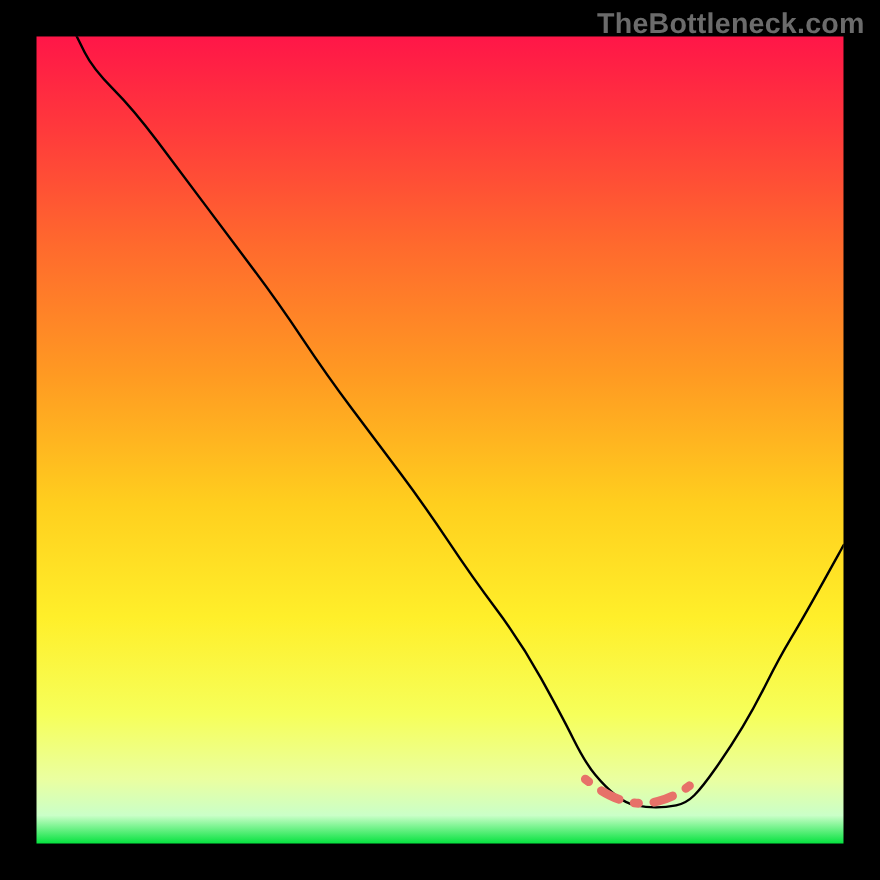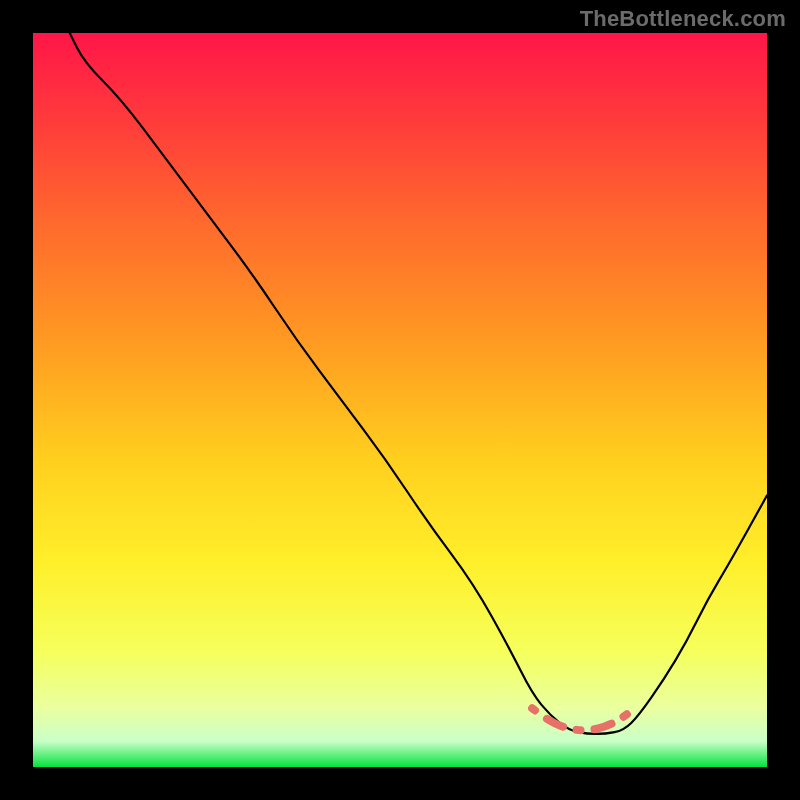"TheBottleneck.com" .watermark { font-size: 22px -> 26px }
